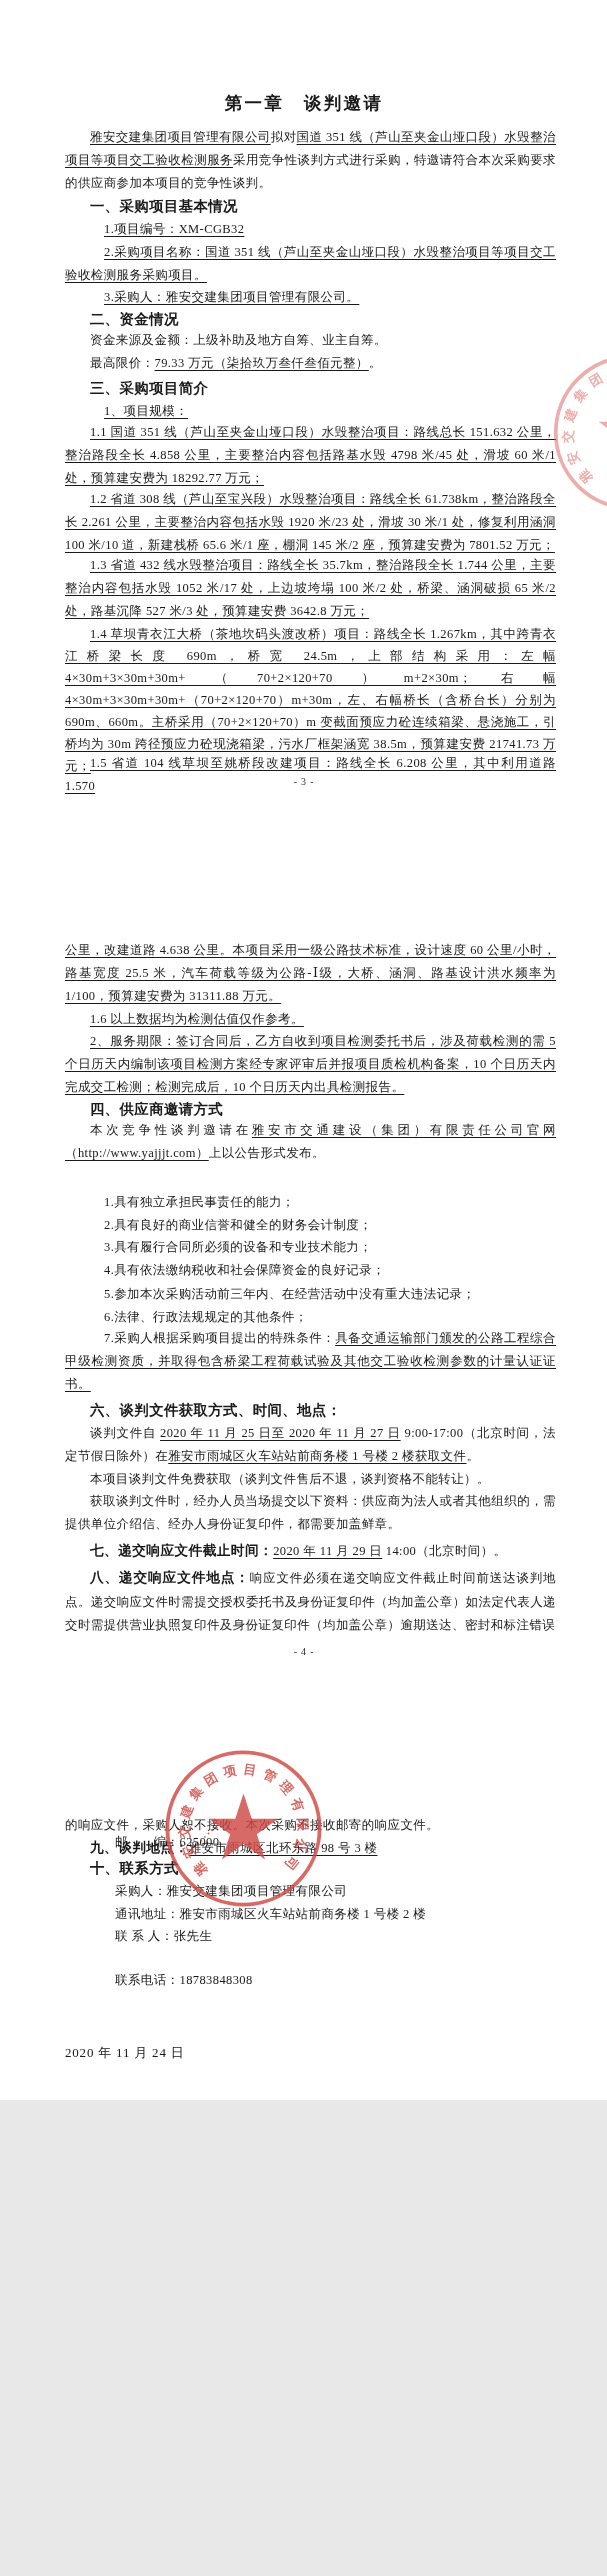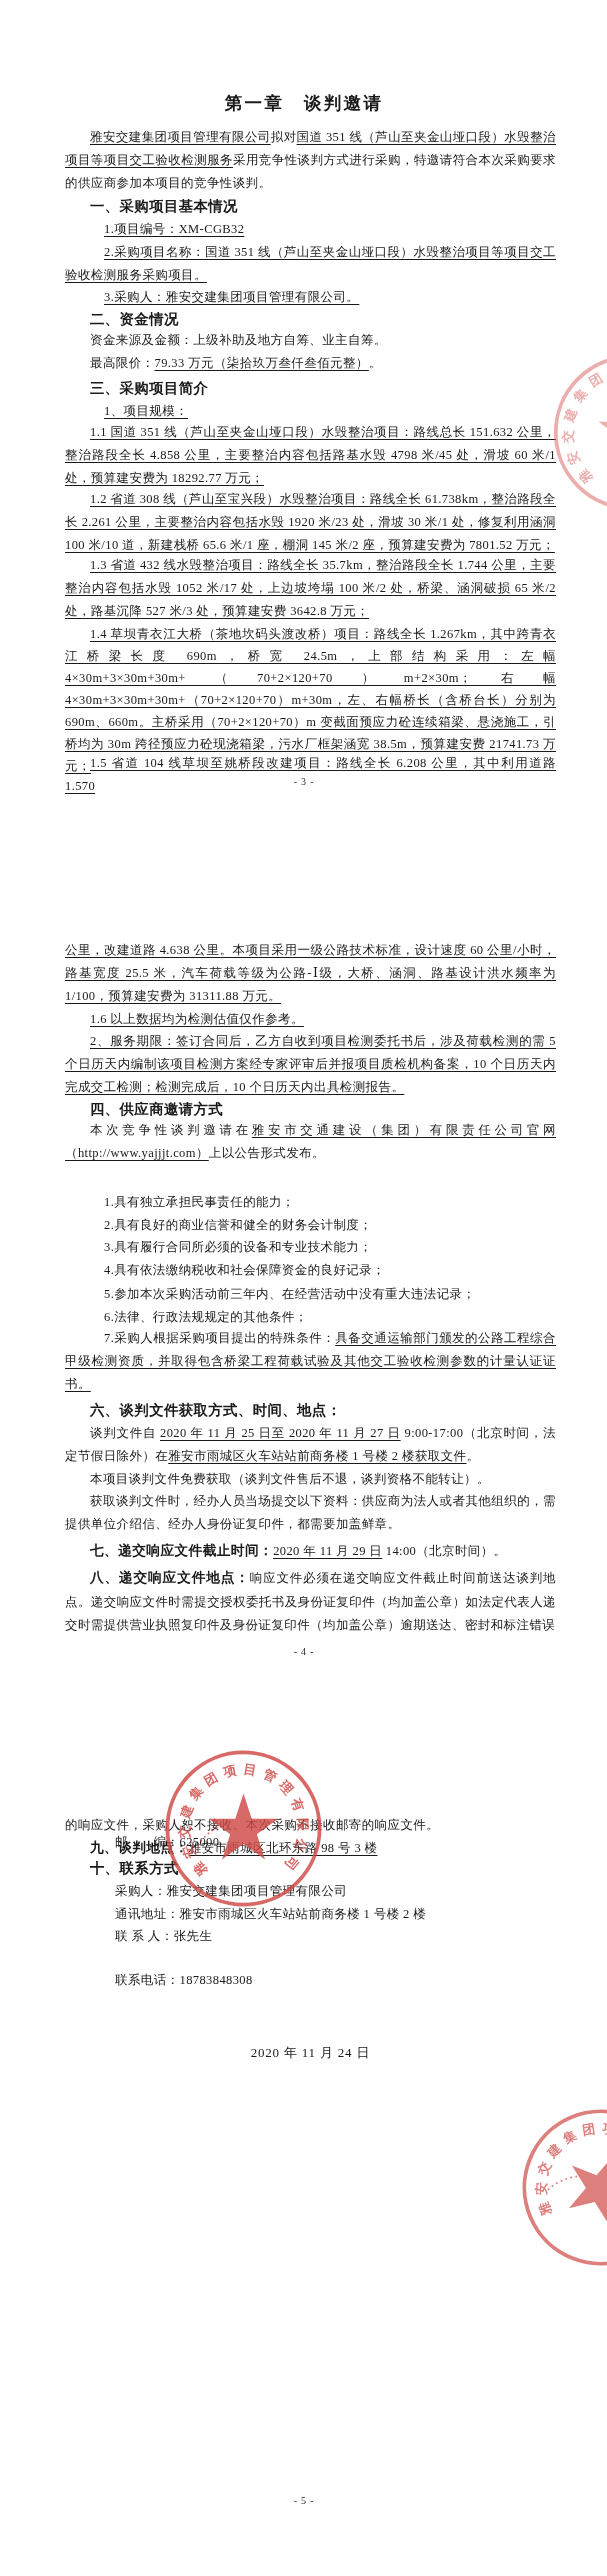"第一章 谈判邀请" #sheet { height: 2576px -> 2100px }
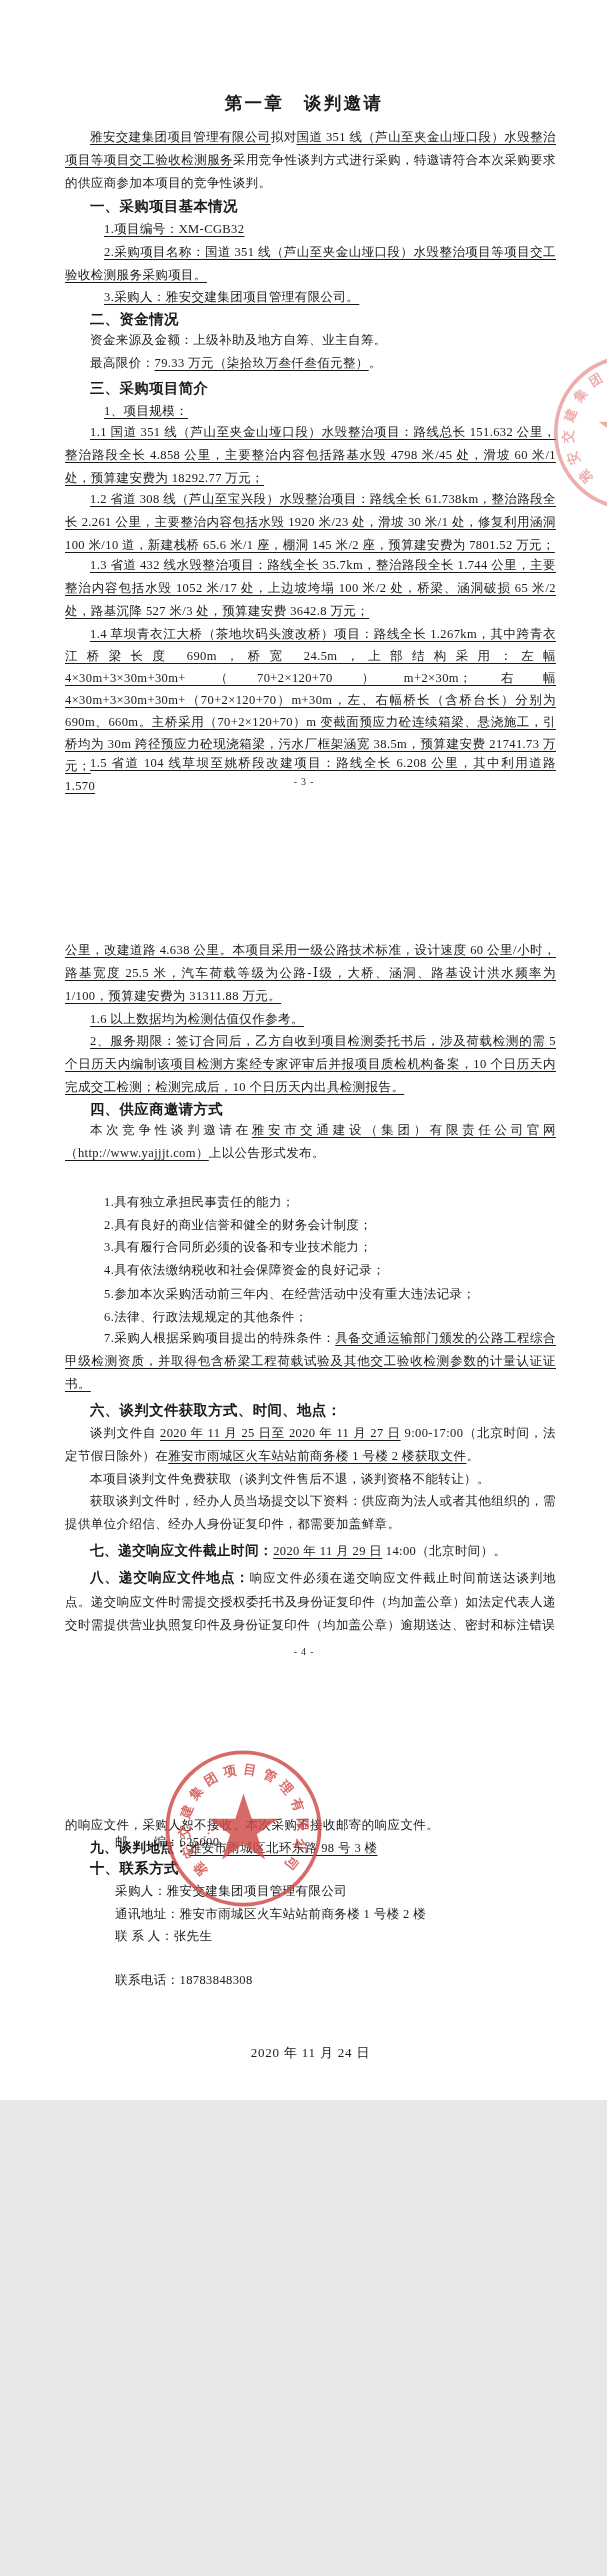"2020 年 11 月 24" .date { text-align: center -> left }
